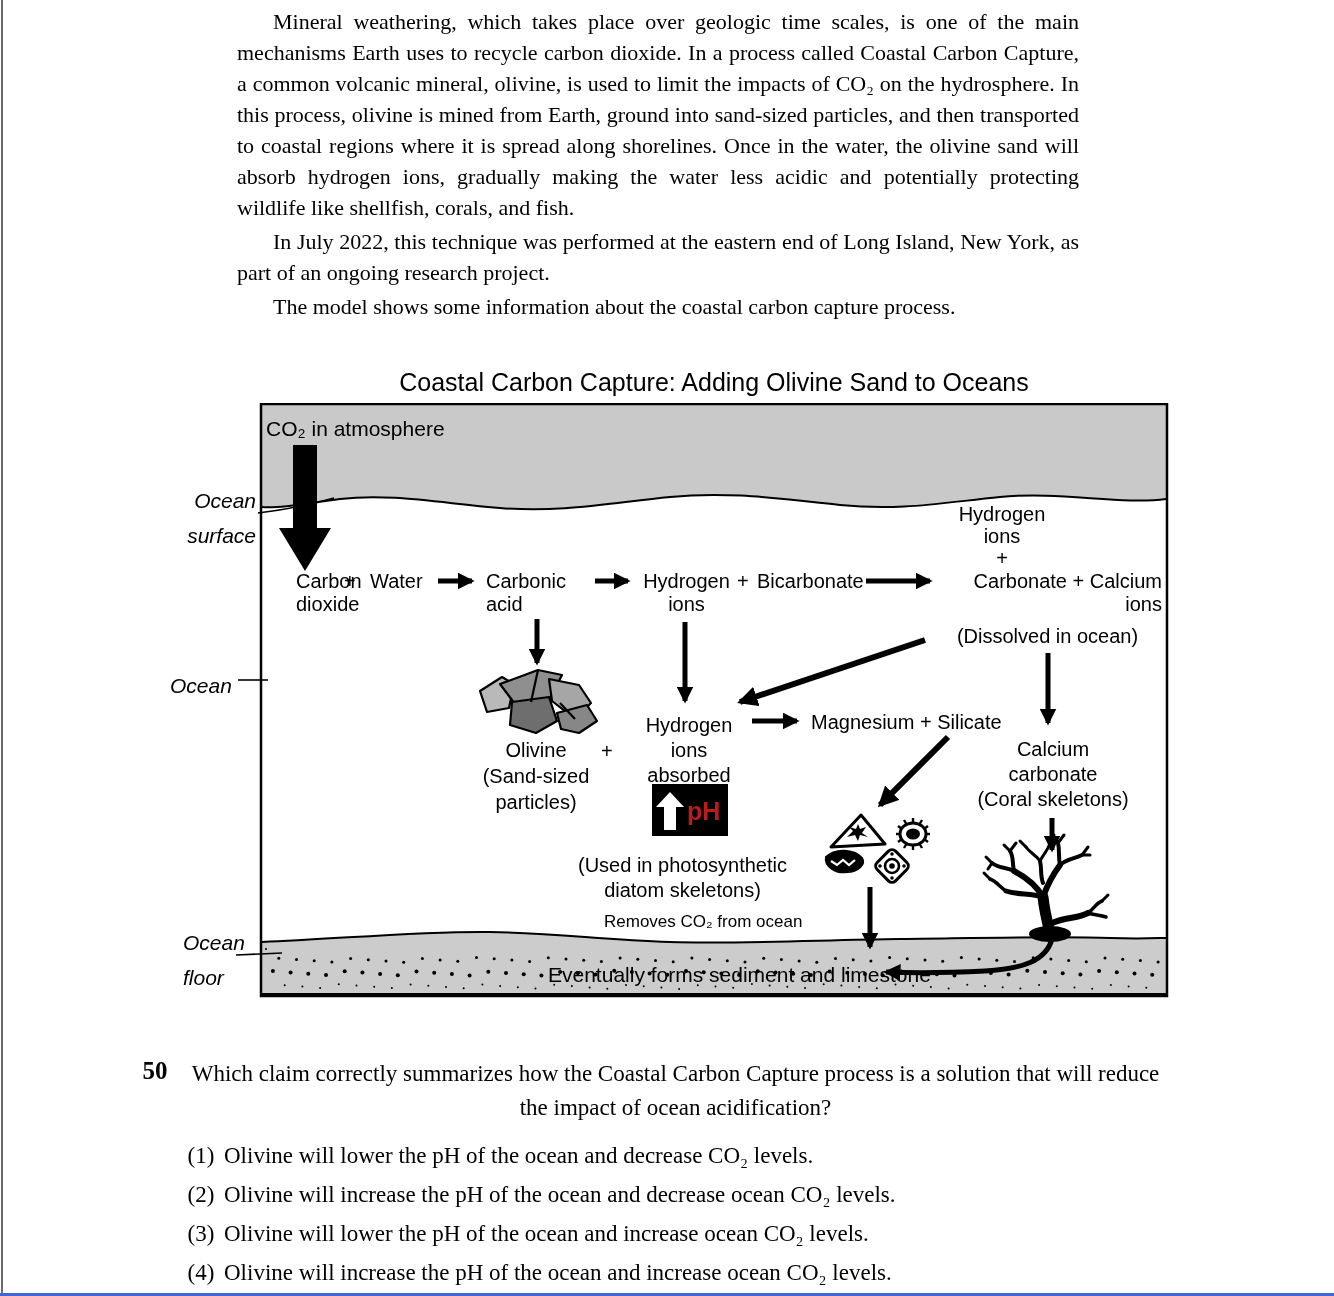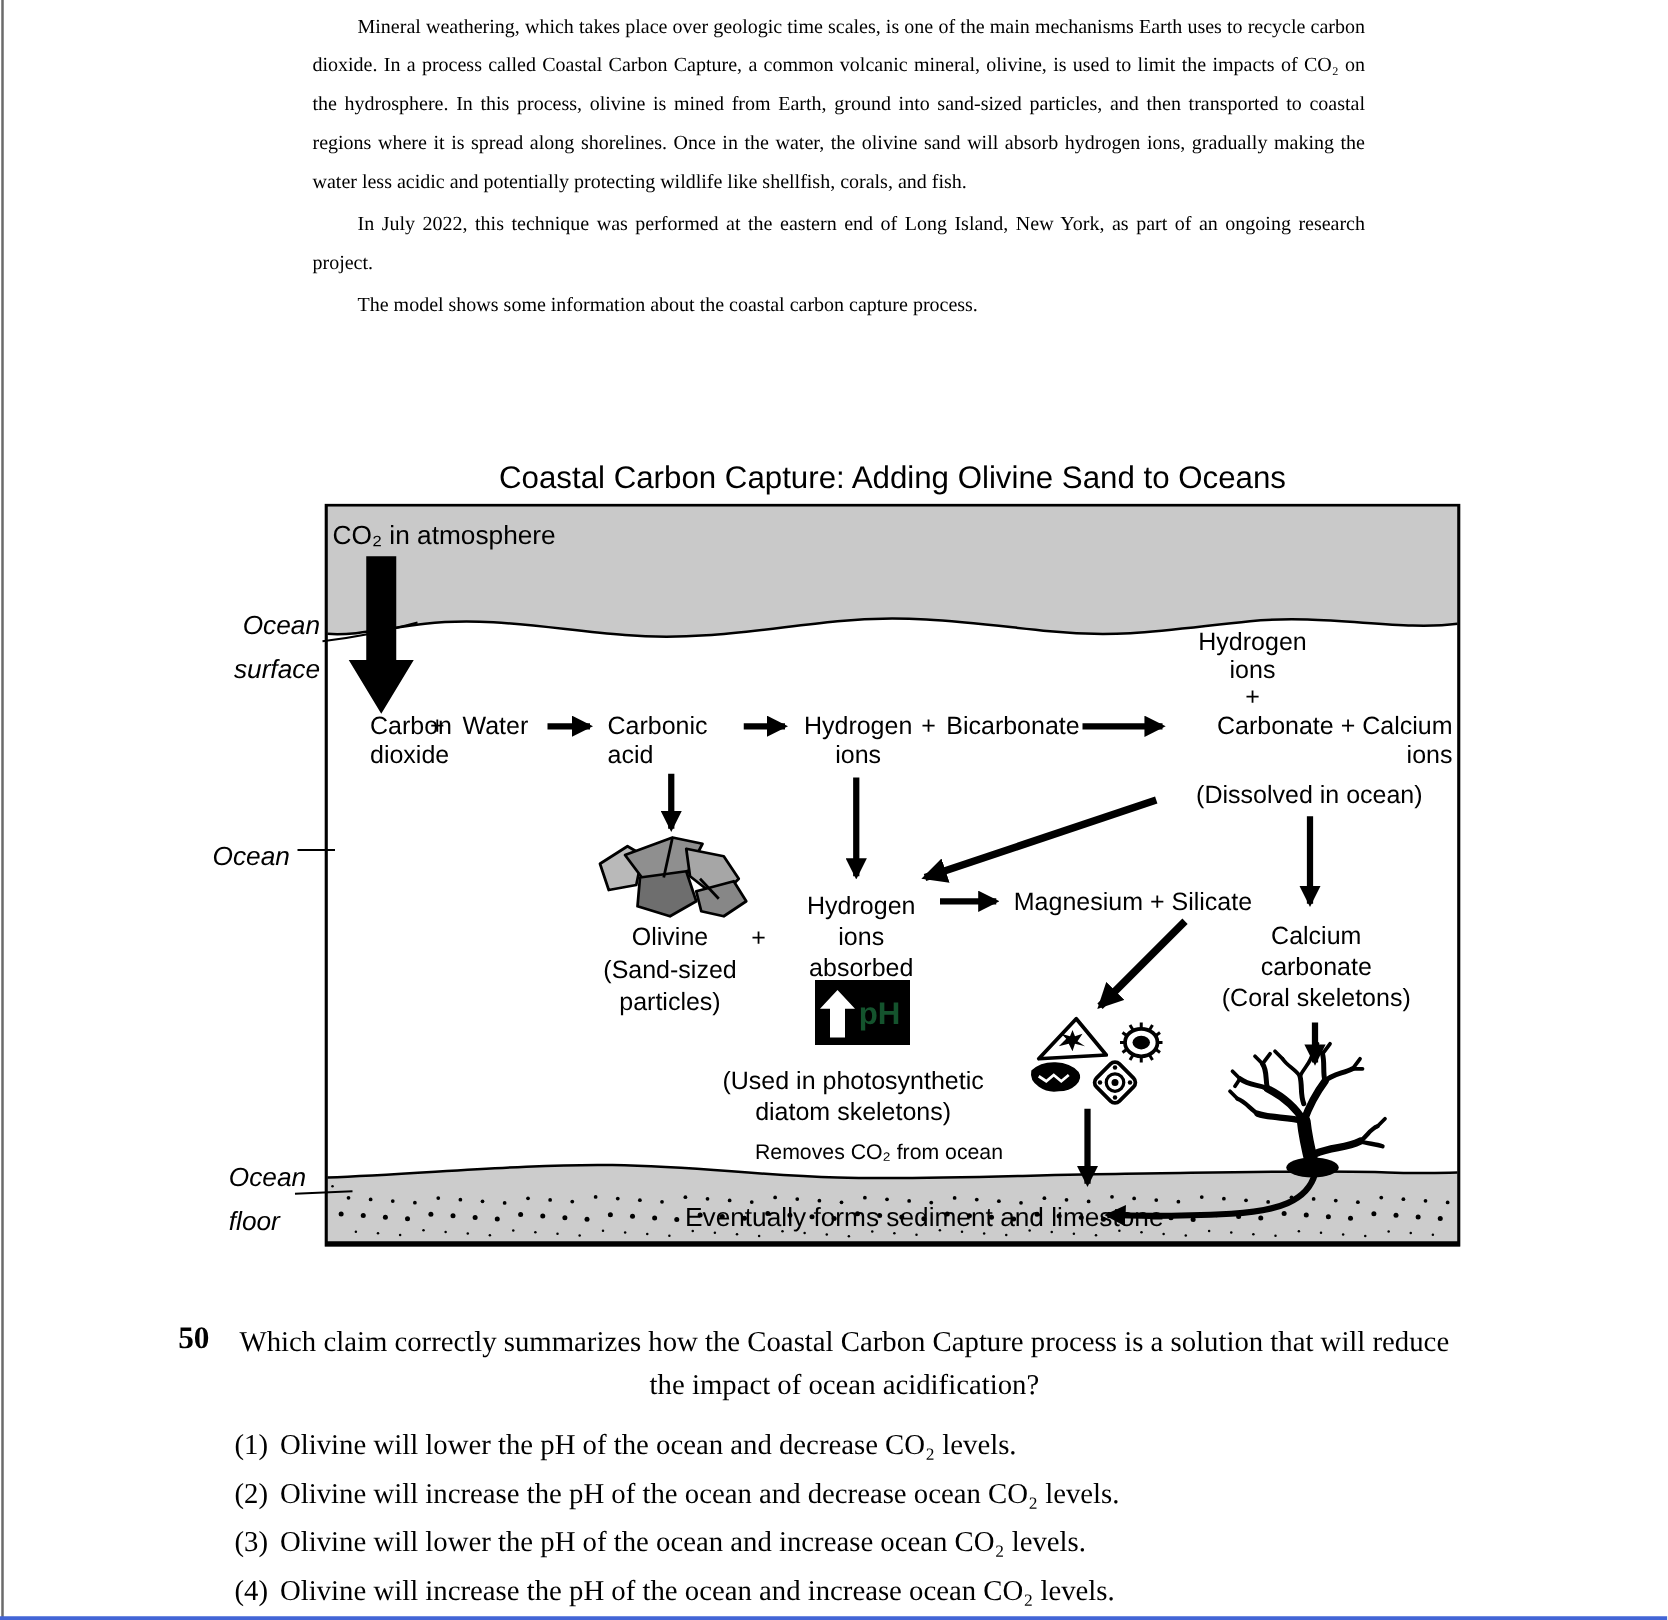"Mineral weathering, which takes place" .intro { font-size: 16px -> 22px; left: 250px -> 237px }
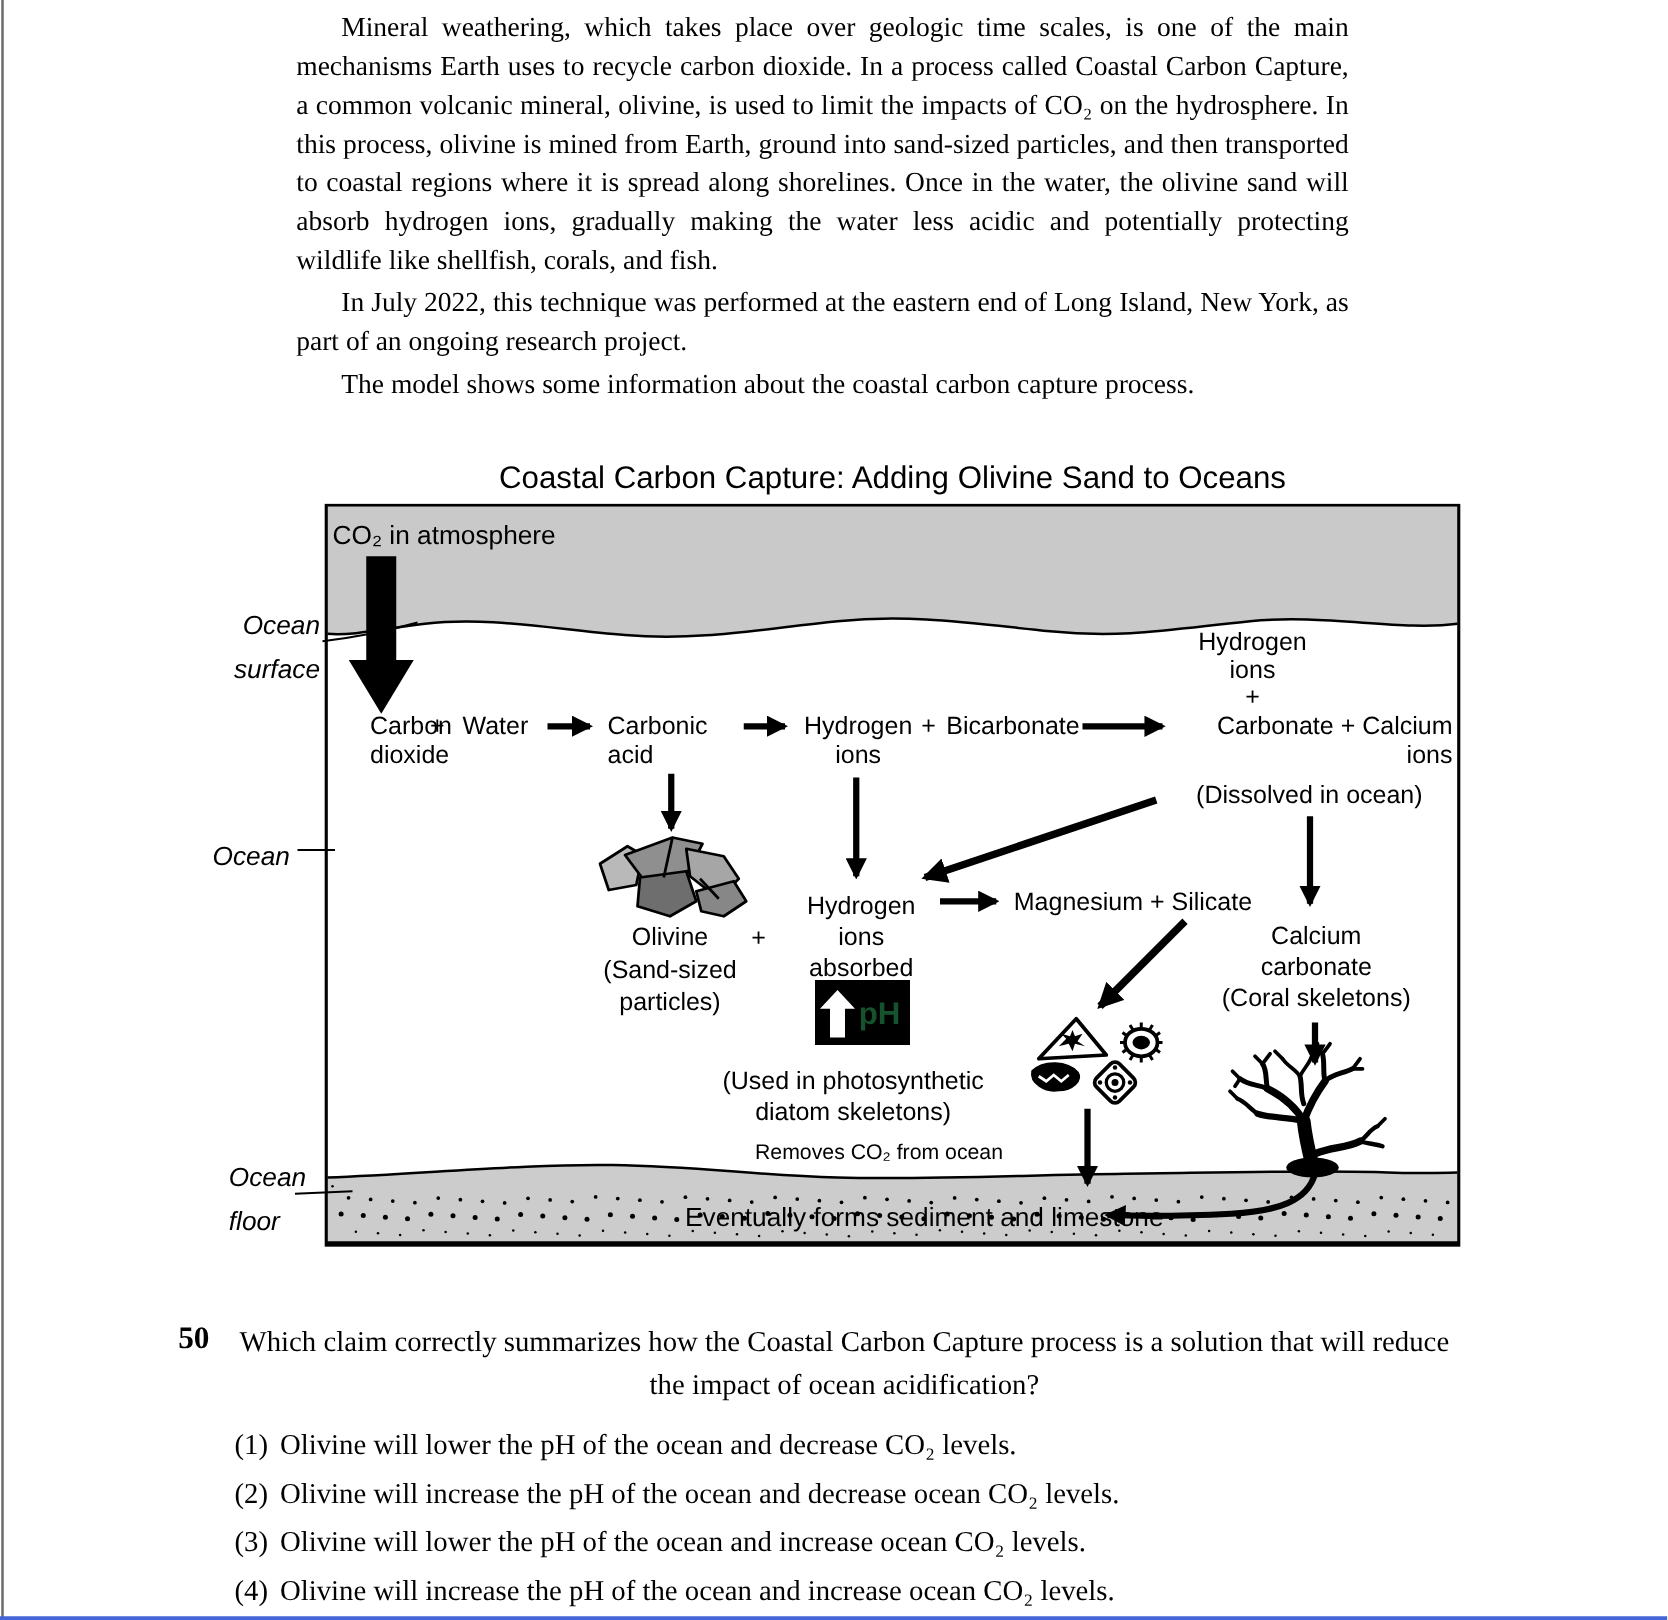"pH" .ph-lbl { color: #14532d -> #b91c1c }
